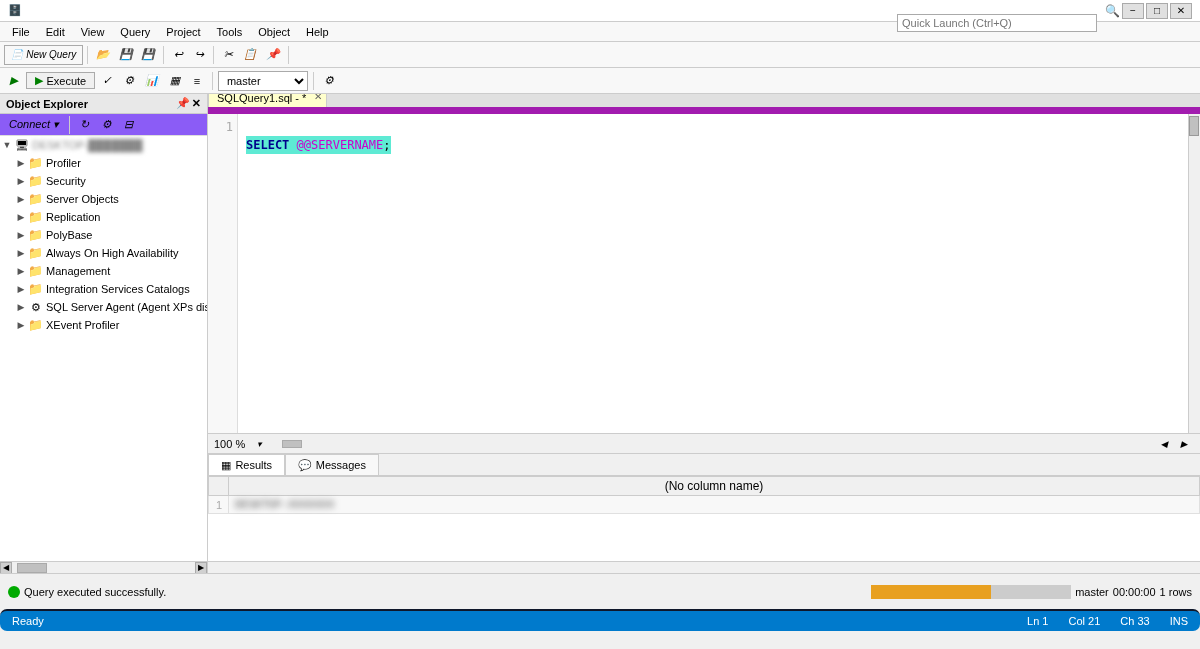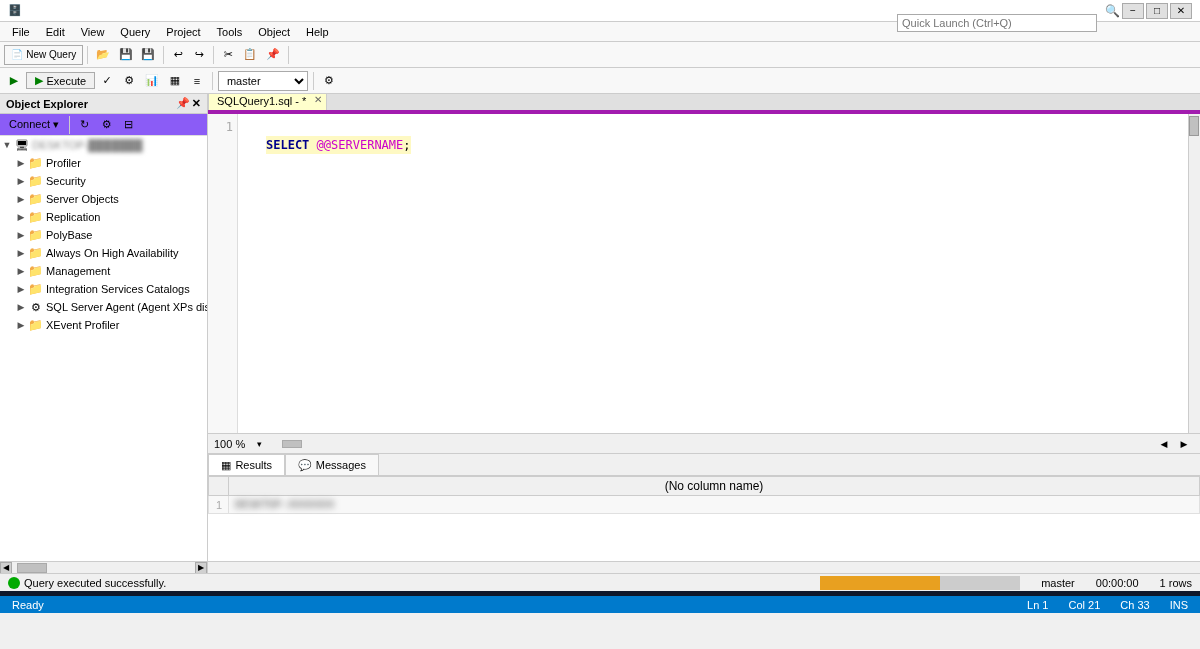"📄 New Query" .tb-btn { font-style: none -> italic }
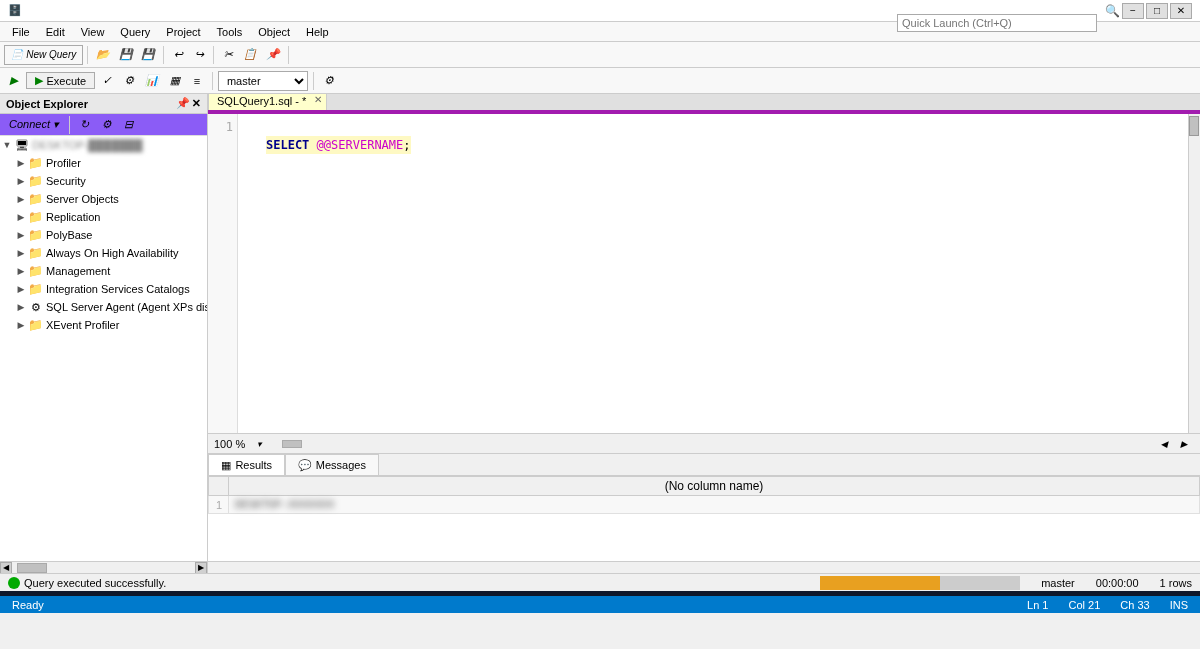"SQLQuery1.sql - *" #tab-bar { border-bottom: 4px solid #a21caf -> 7px solid #a21caf }
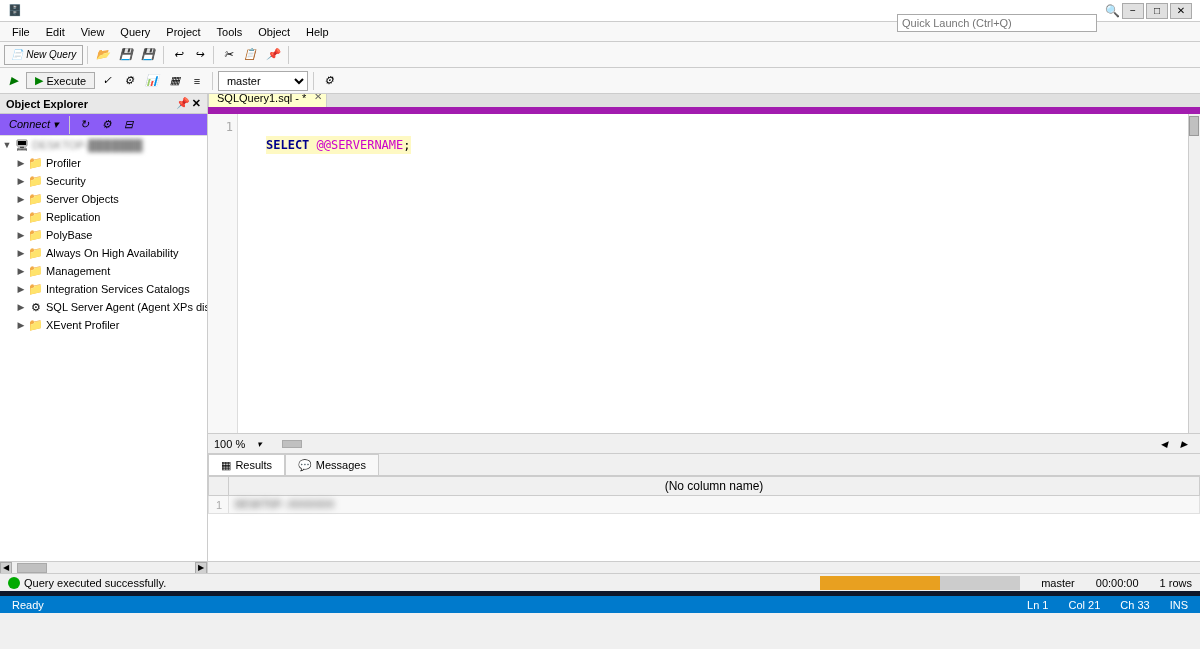"SELECT @@SERVERNAME;" span { background: #fef9c3 -> #5eead4; margin-left: 20px -> none }
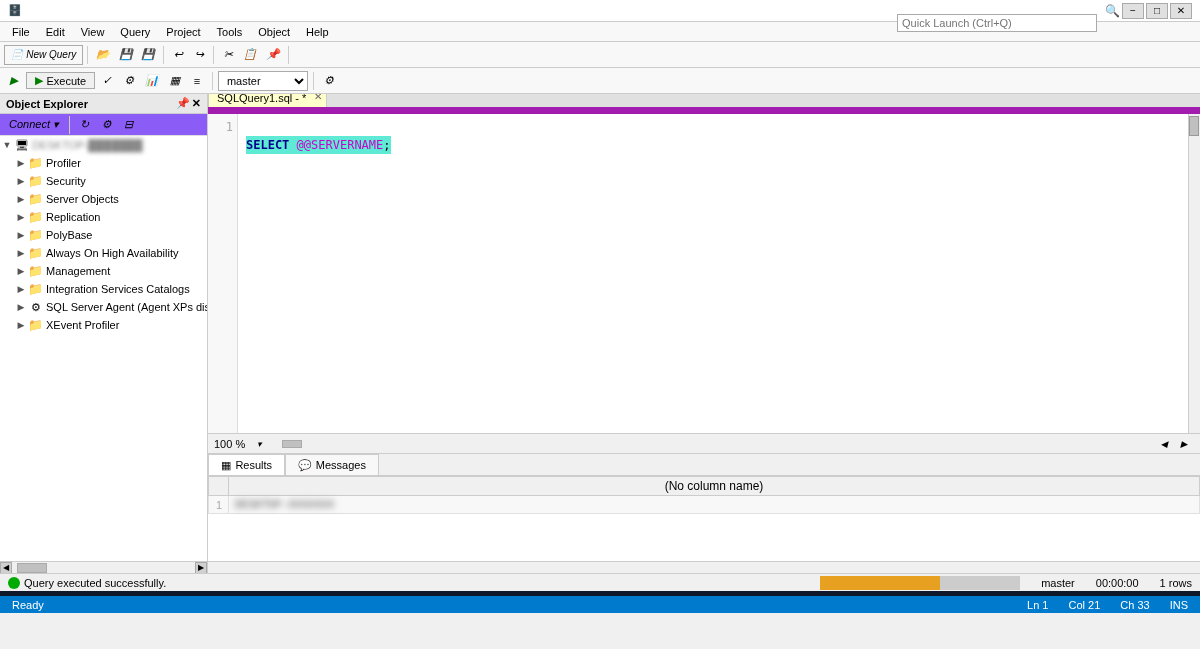"Query executed successfully." div { gap: 21px -> 4px; height: 18px -> 36px }
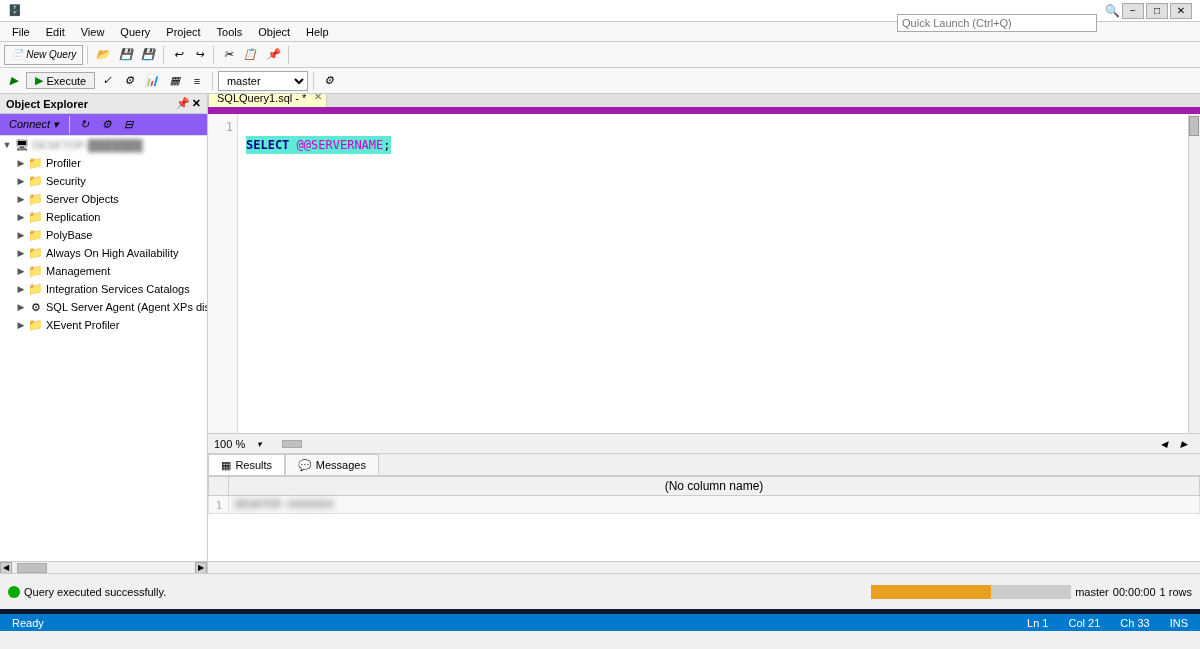"Ready" #status-bar-bottom { border-radius: none -> 7px; border-top: 5px solid #0f172a -> 2px solid #0f172a }
